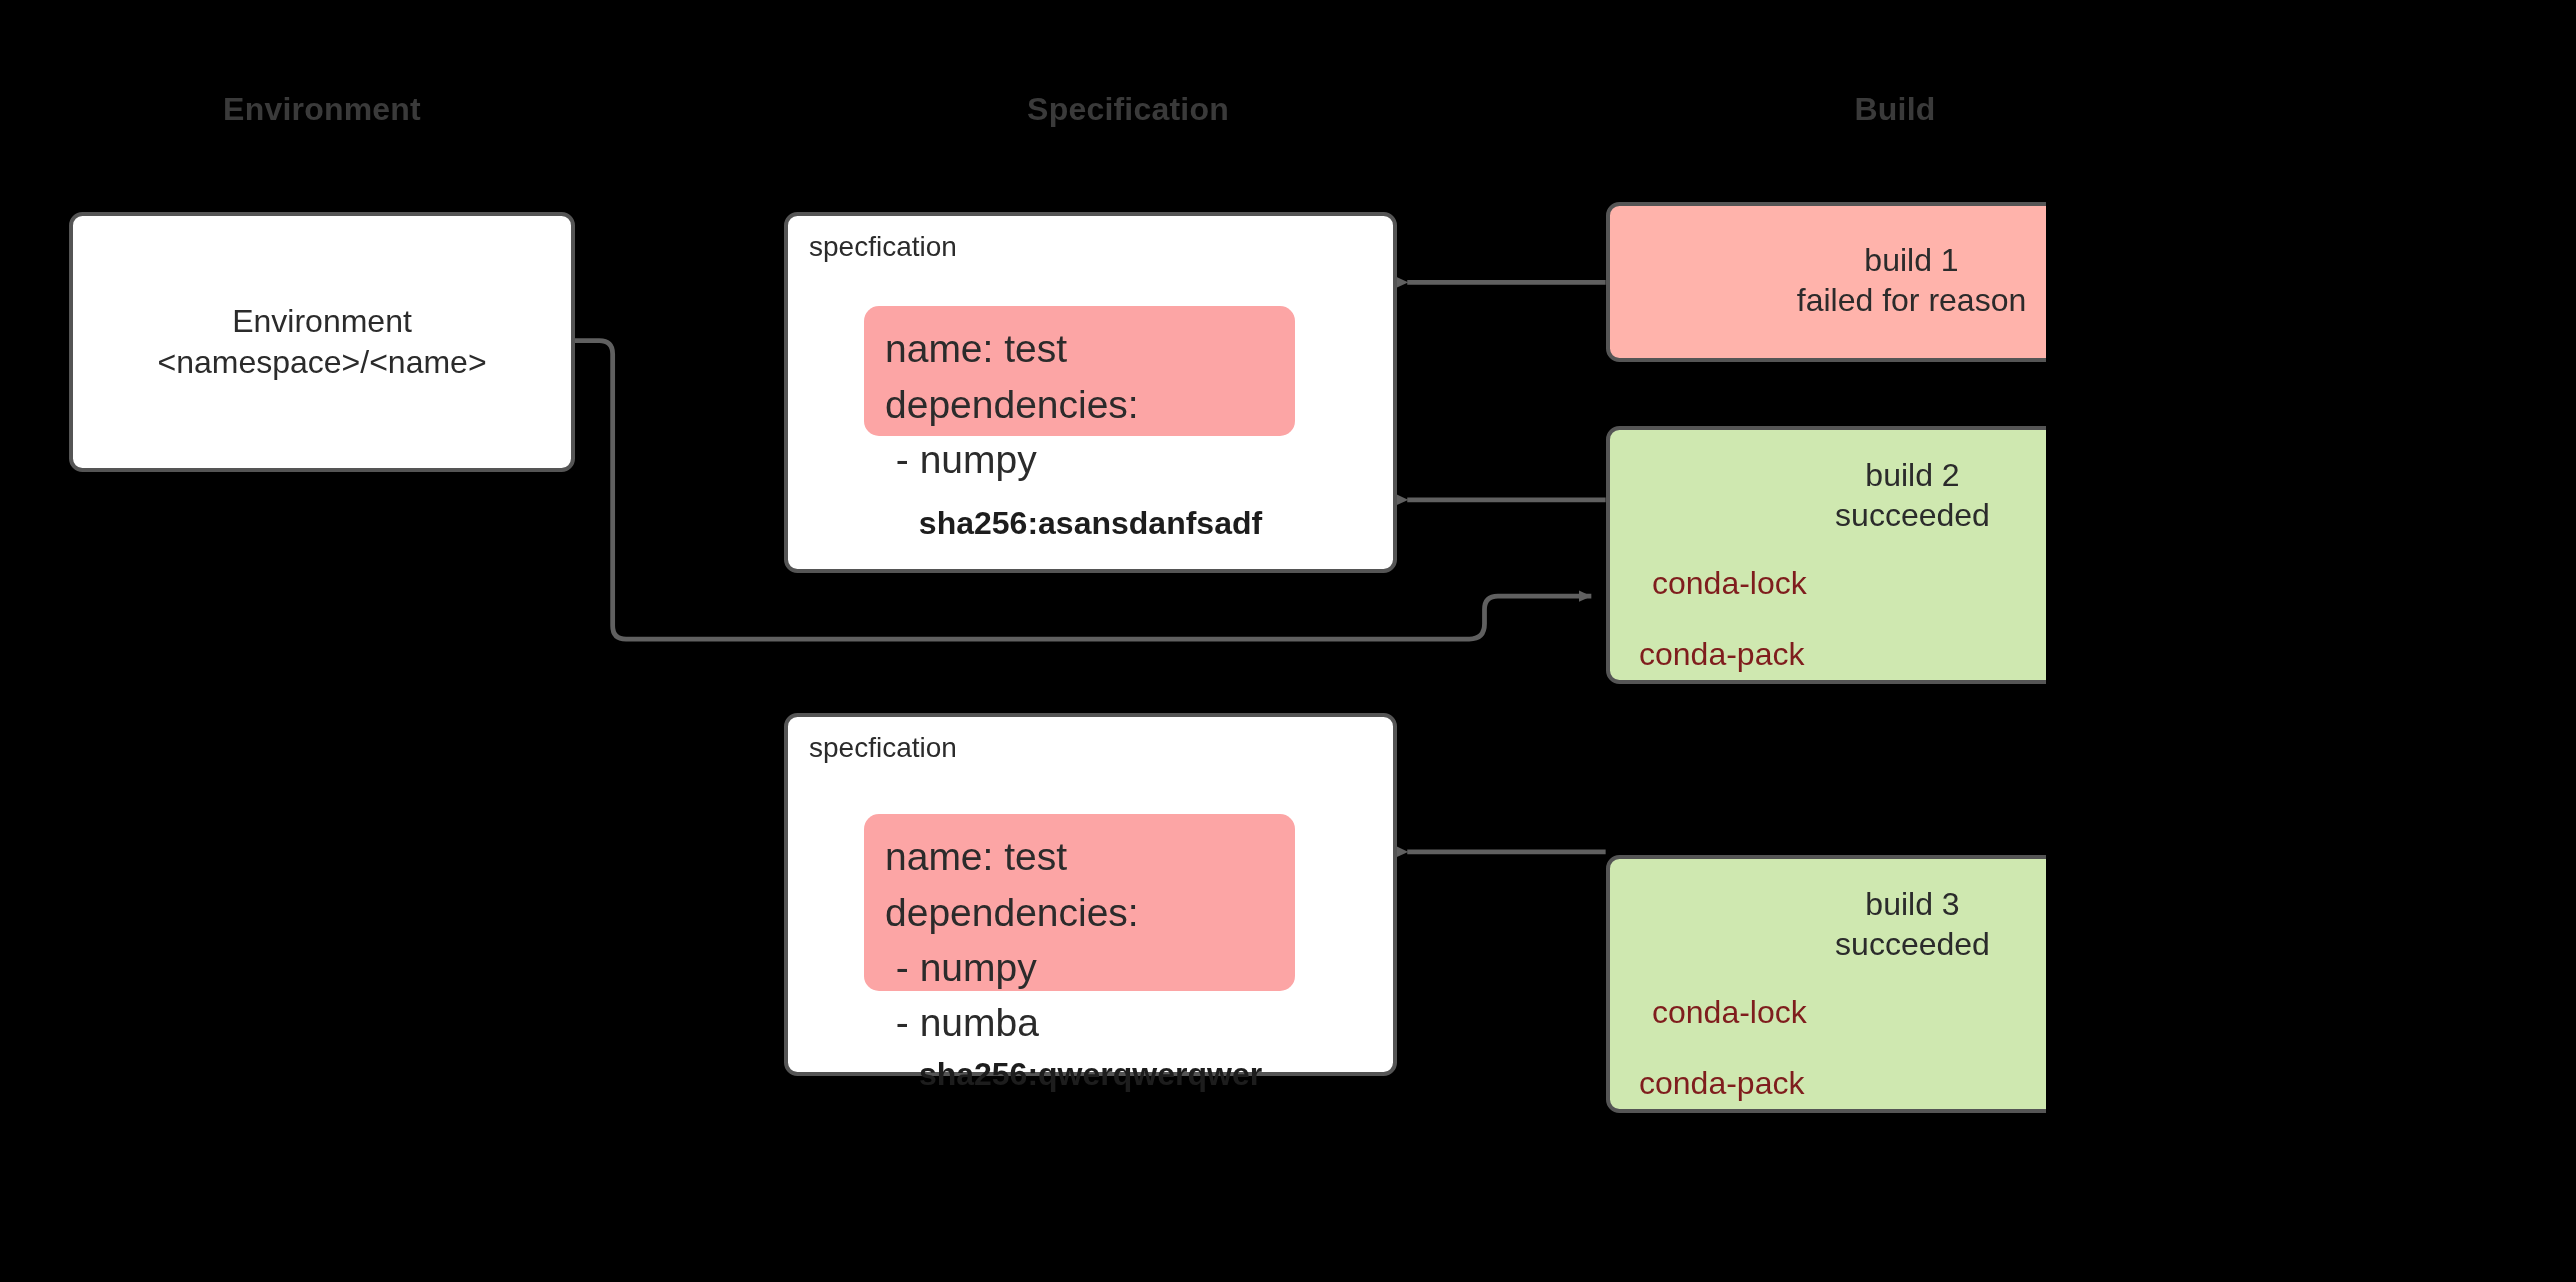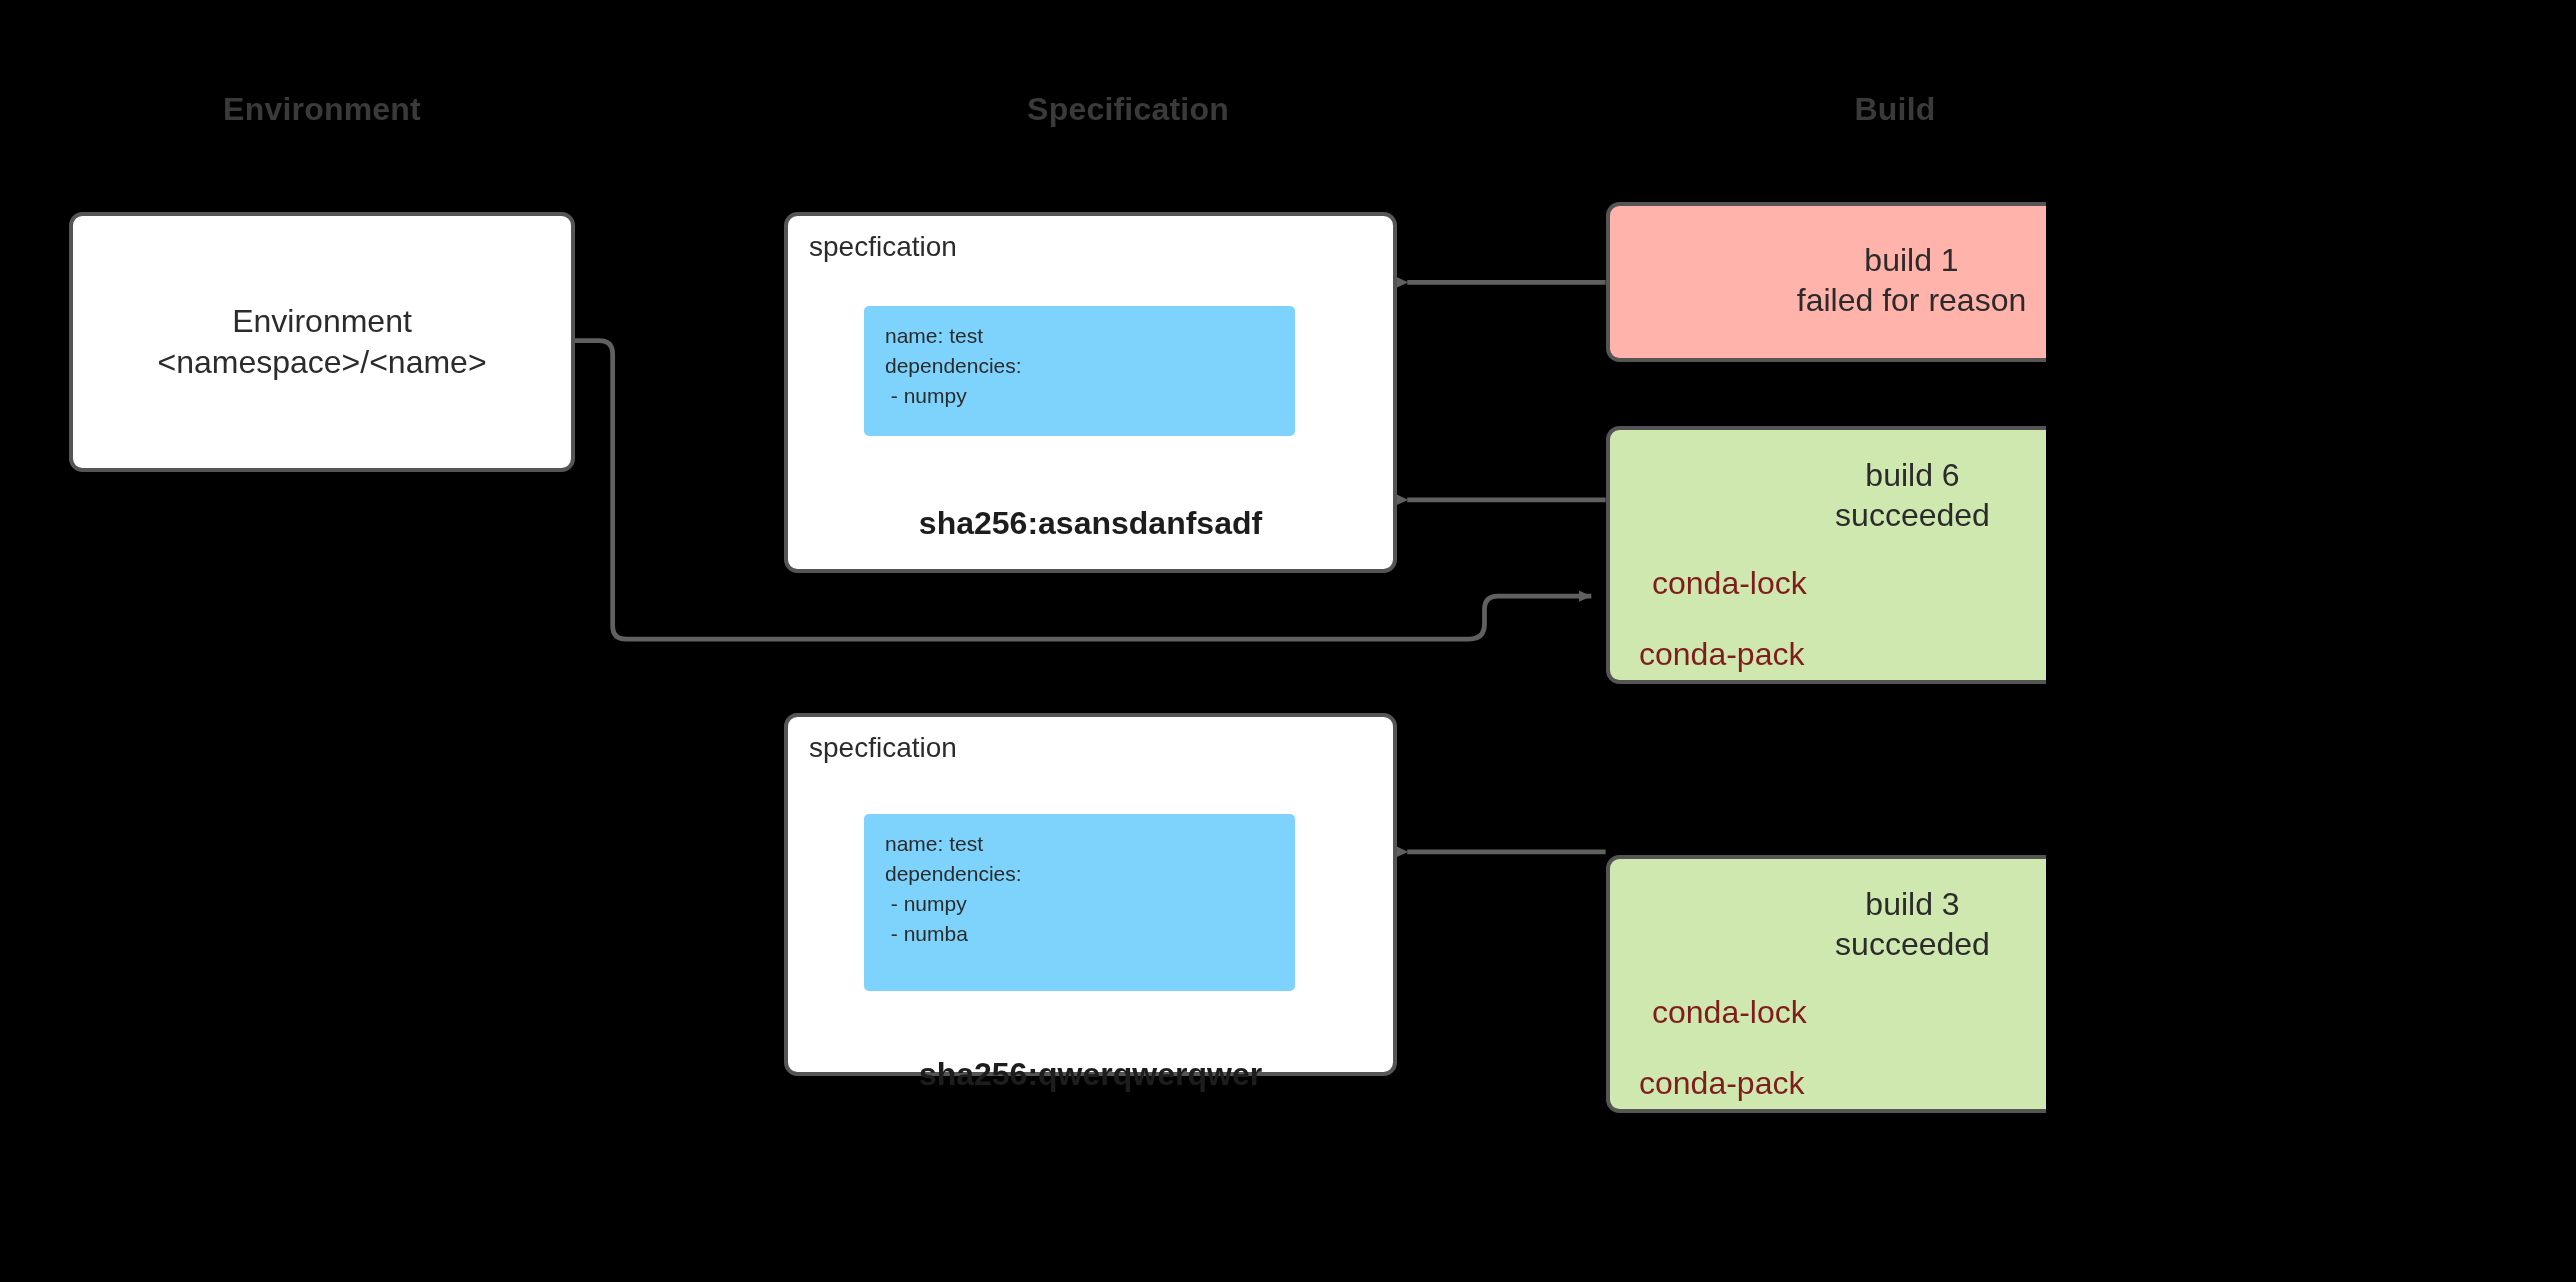"name: test" .spec-yaml { background: #7dd3fc -> #fca5a5; border-radius: 5px -> 15px; font-size: 21px -> 39px }
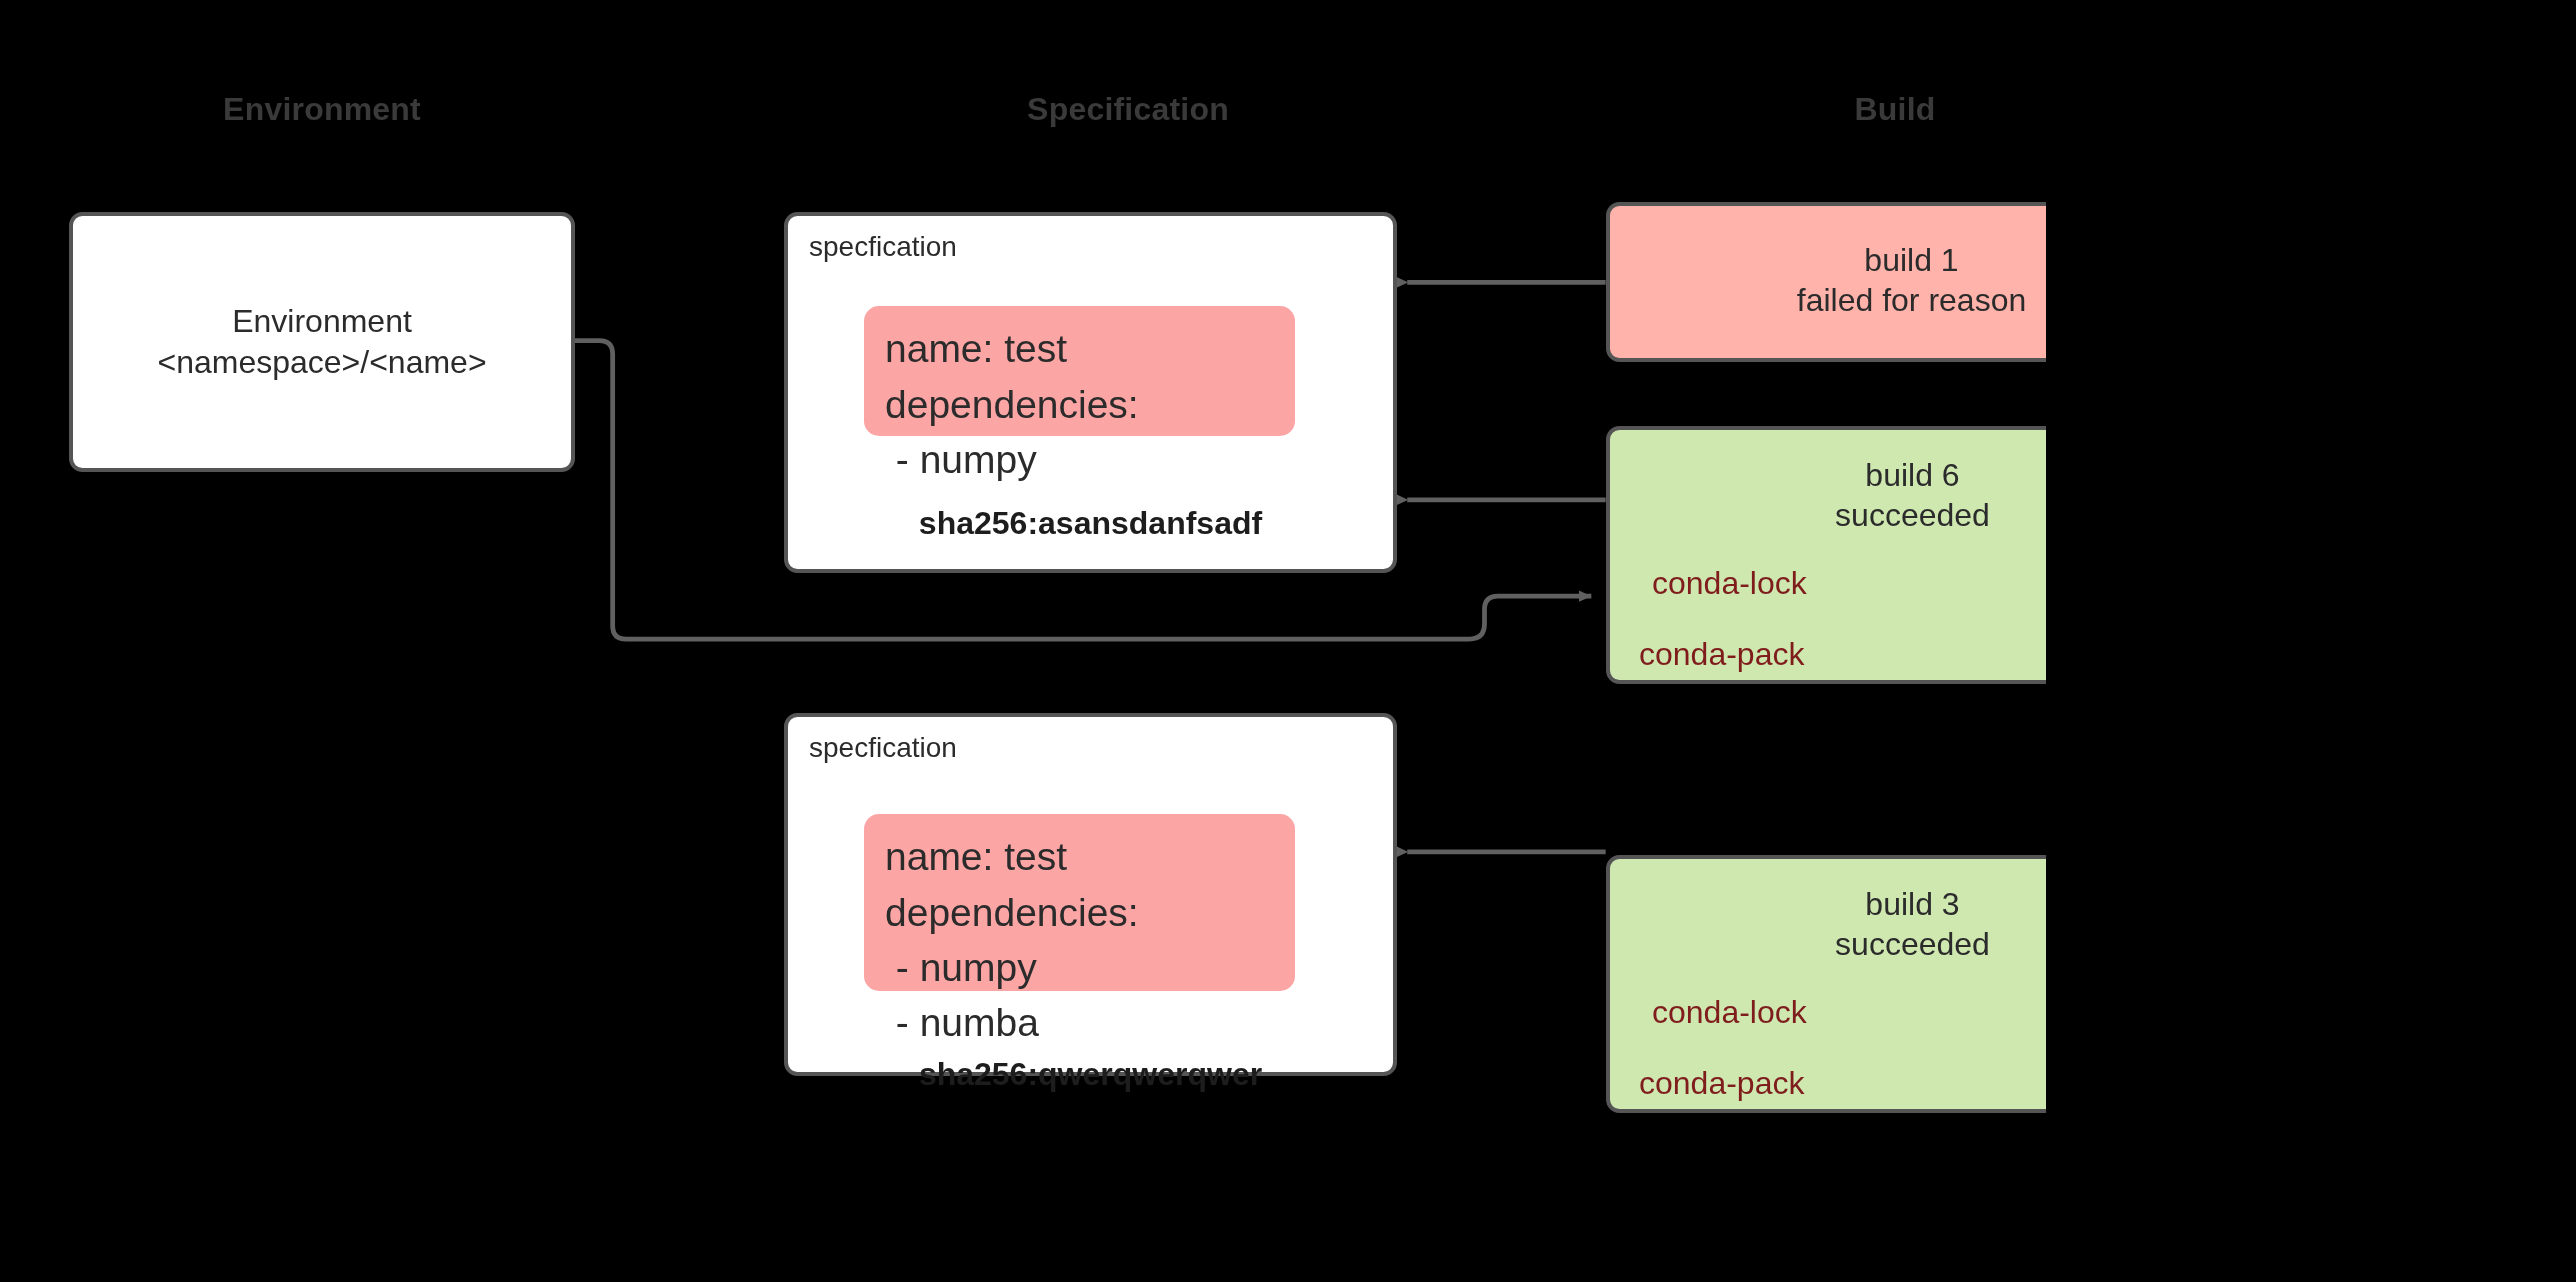"build 6" div.build-head { text: 6 -> 2 }
